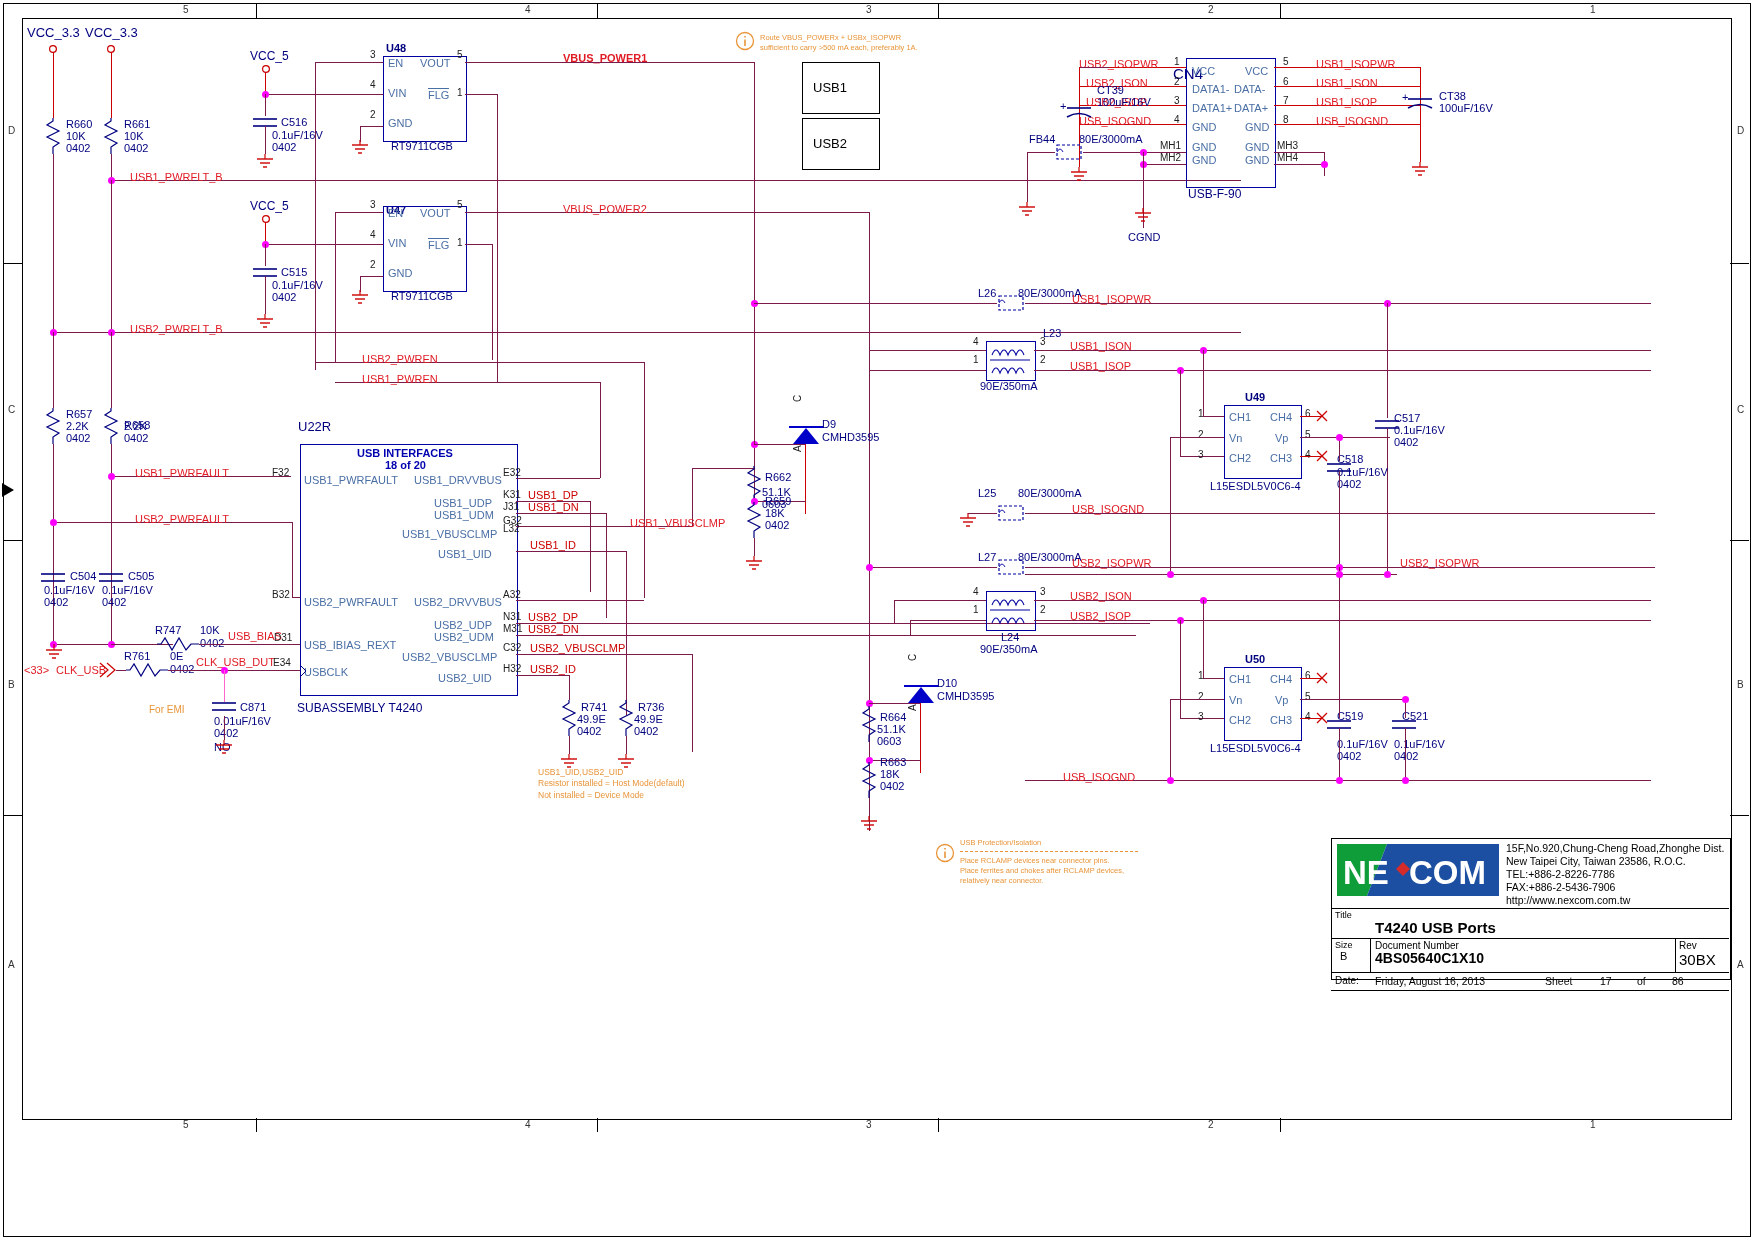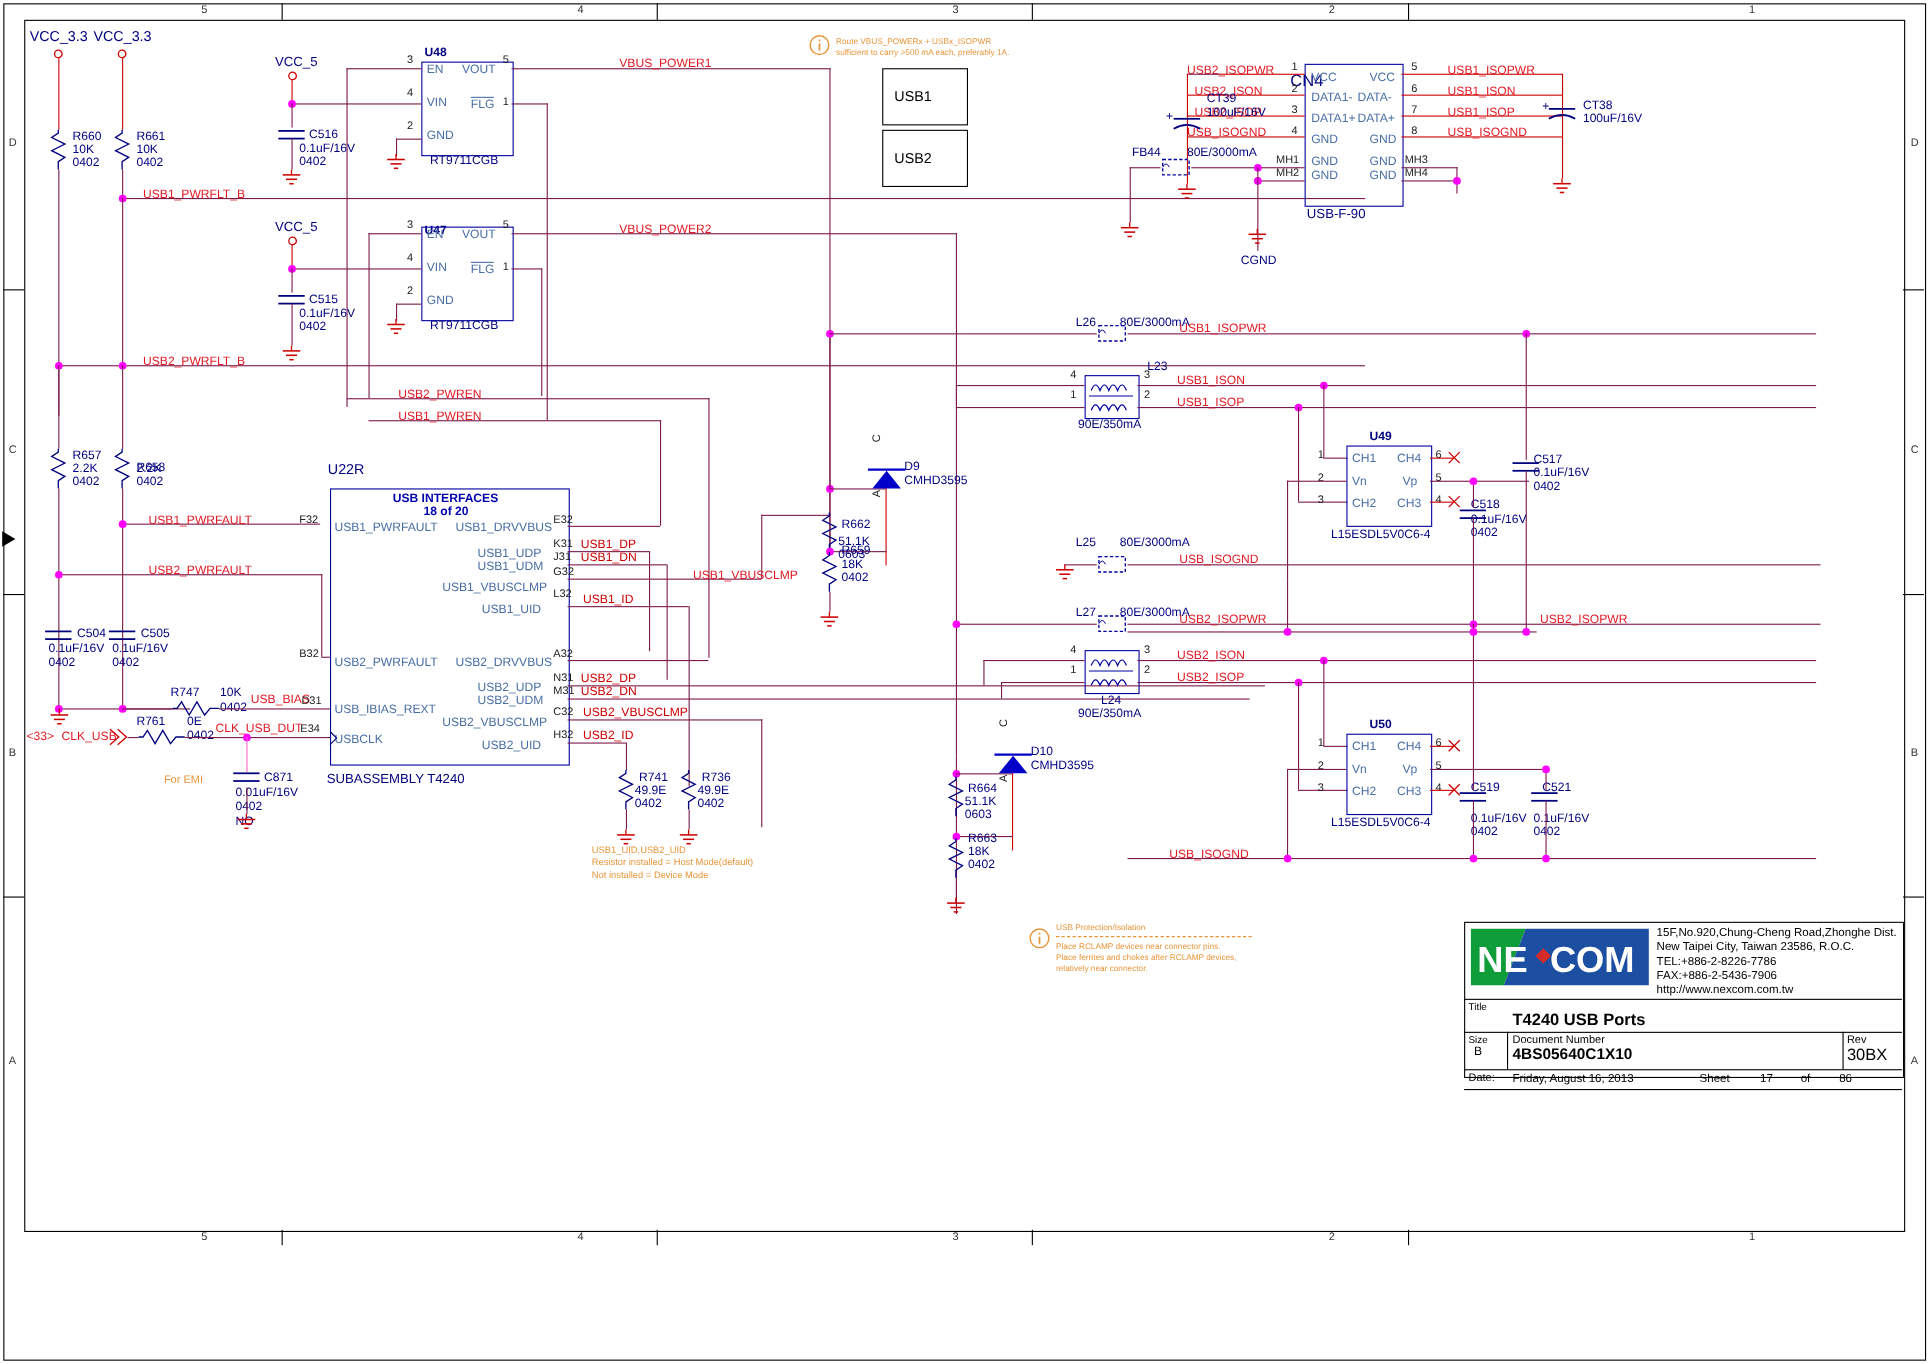"VBUS_POWER1" div.t { font-weight: none -> bold }
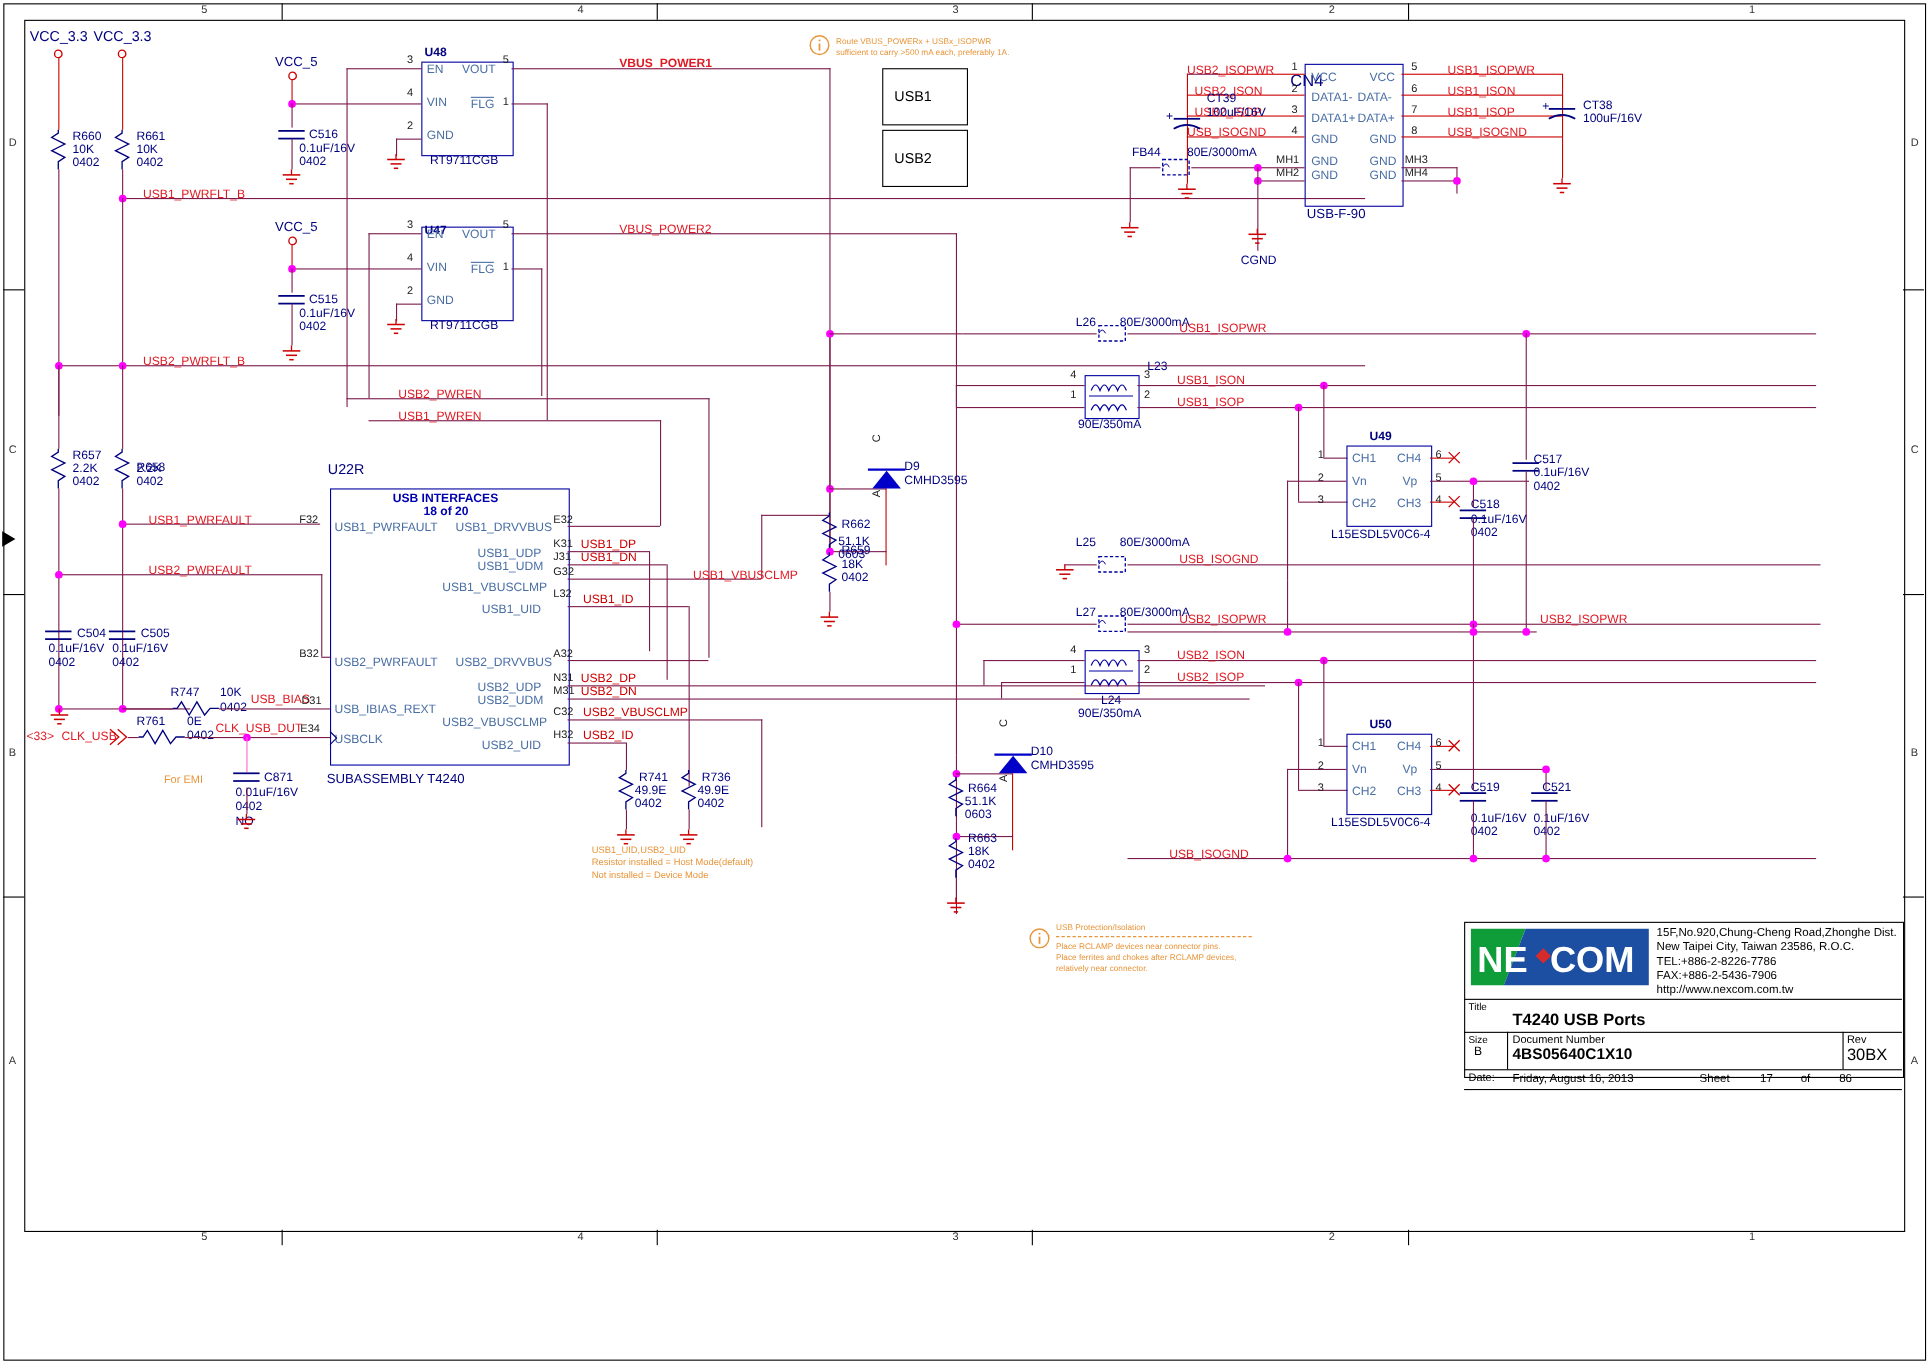"L32" div.t { top: 536px -> 524px }
